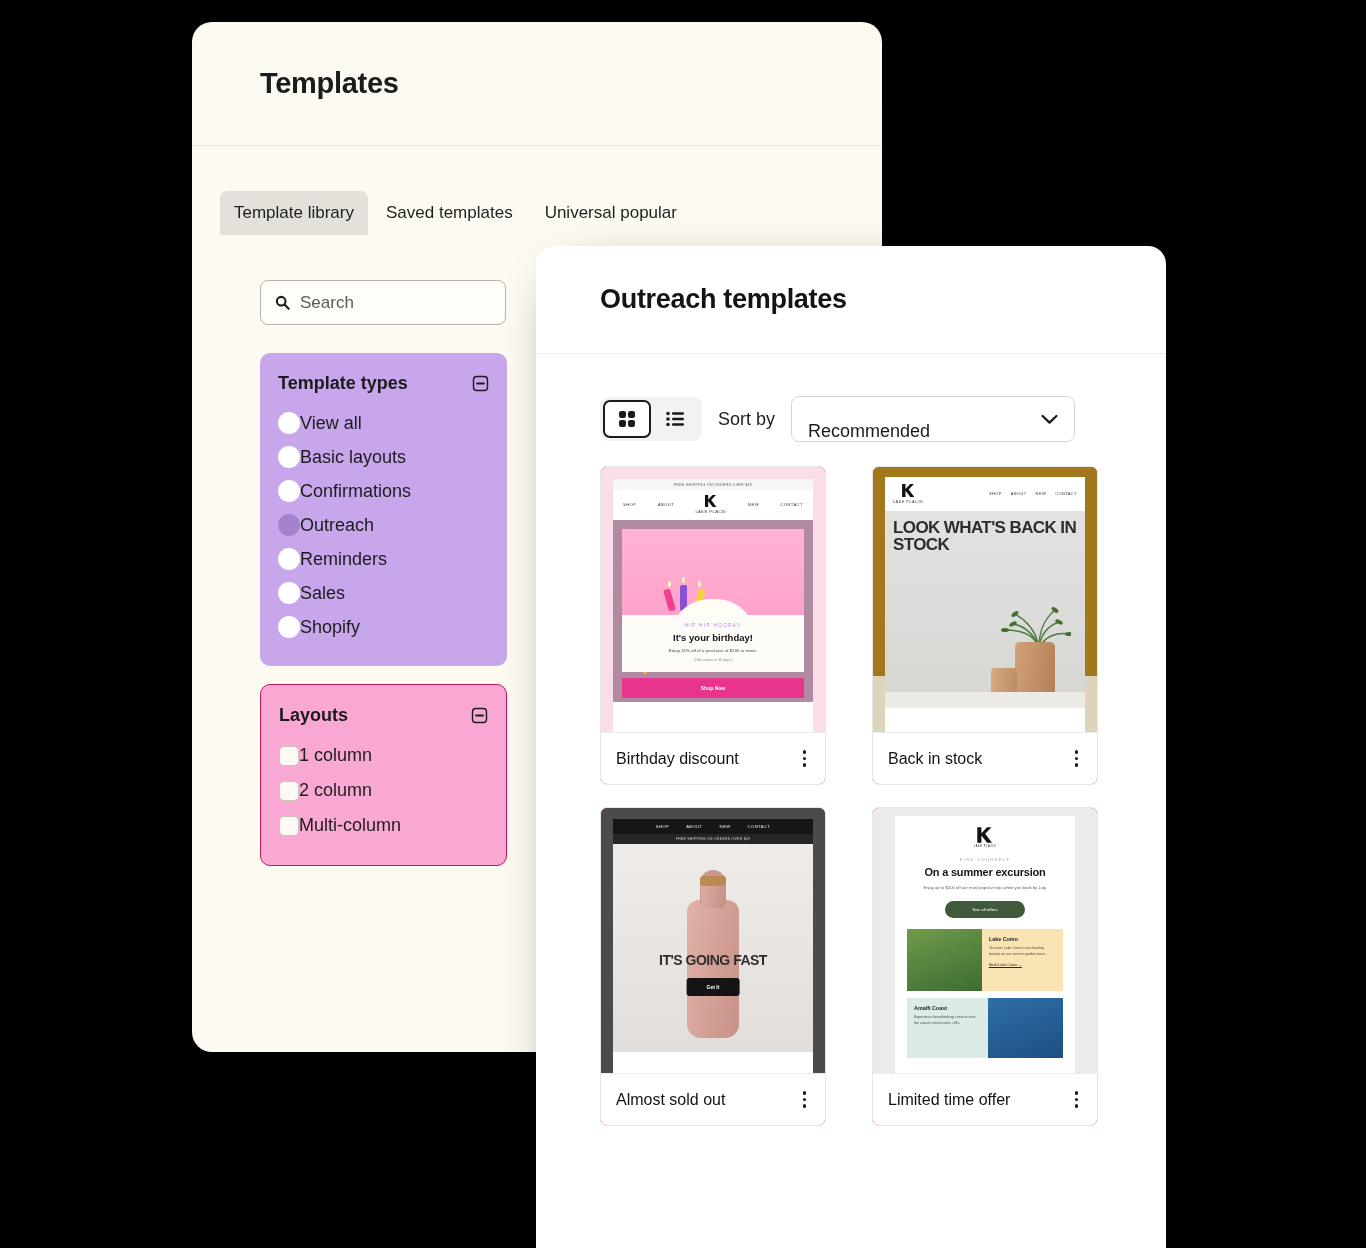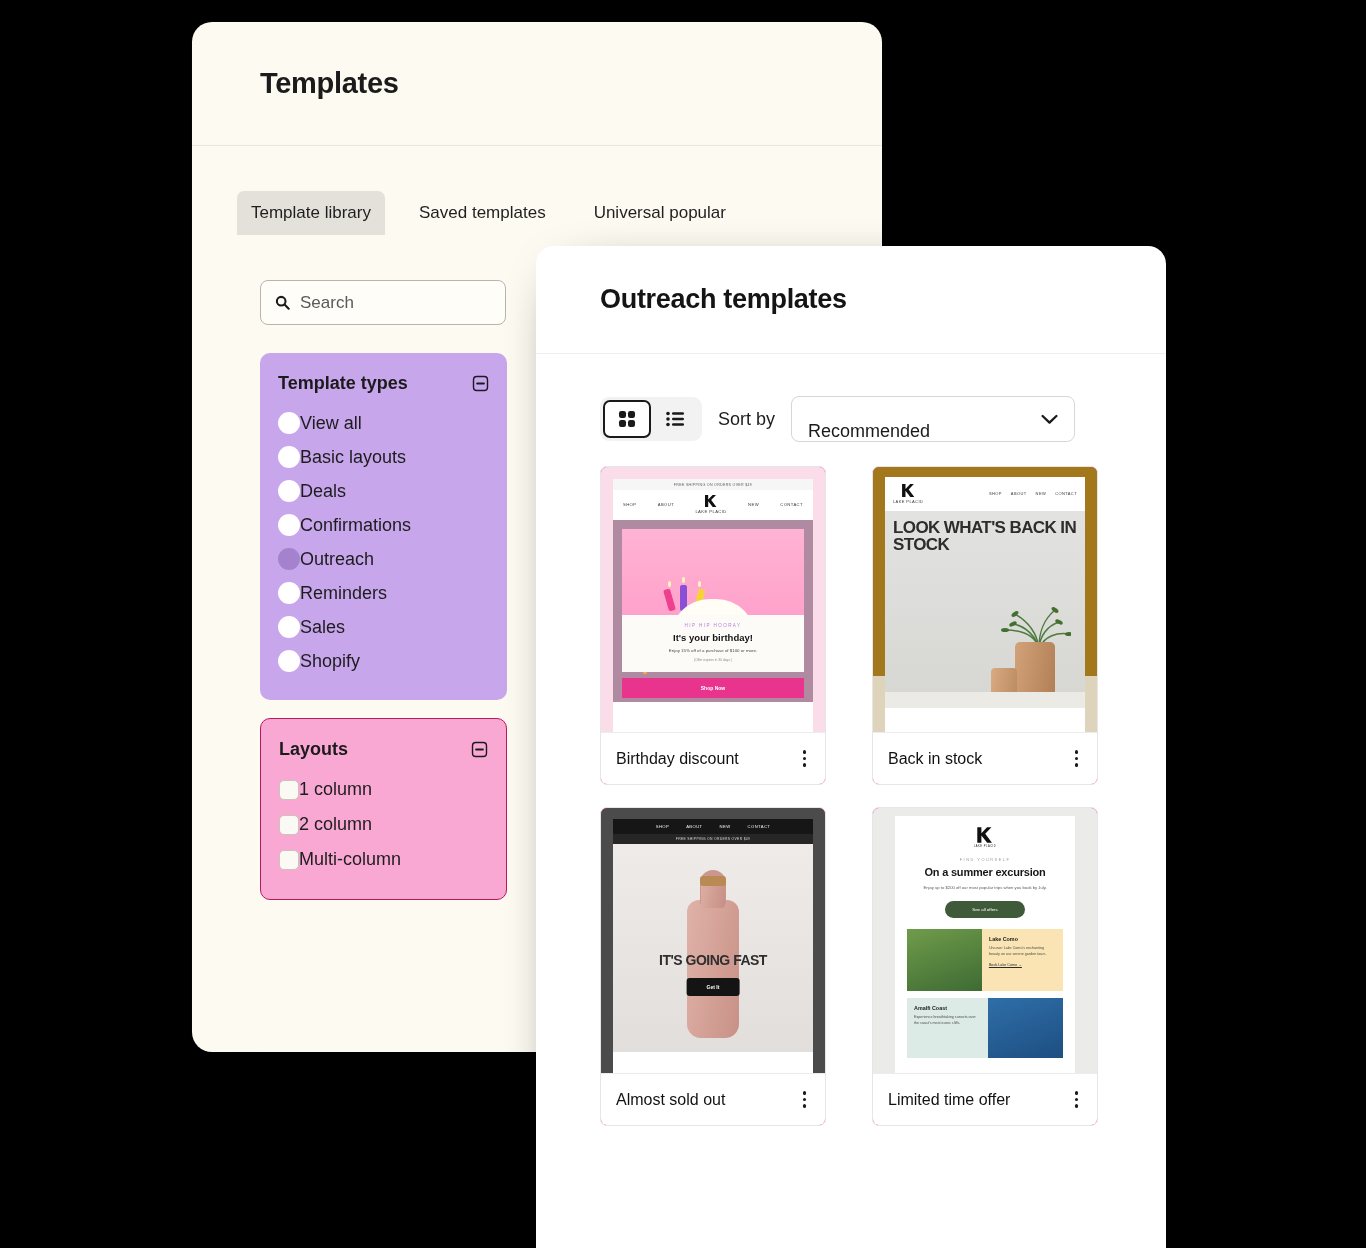"Template library" .tabs { gap: 20px -> 4px; padding: 45px 0 0 45px -> 45px 0 0 28px }
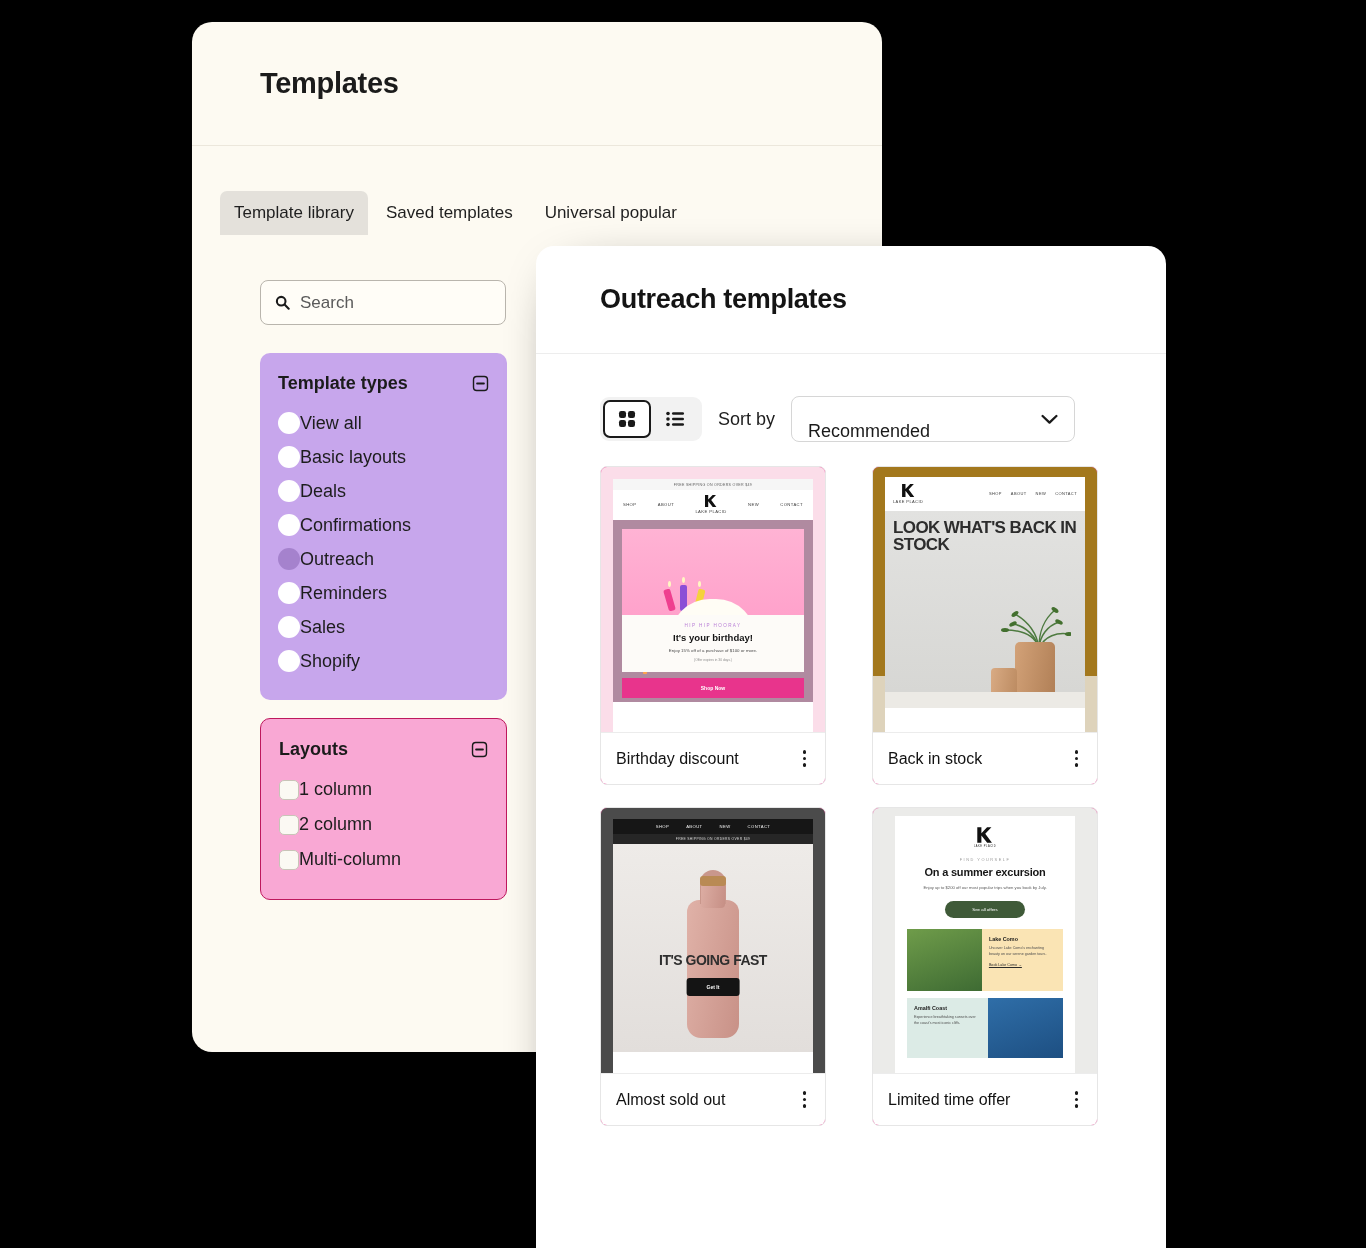"Deals" div.opt { html: <div> <span></span> <span>Deals</span> </div> -> none }
